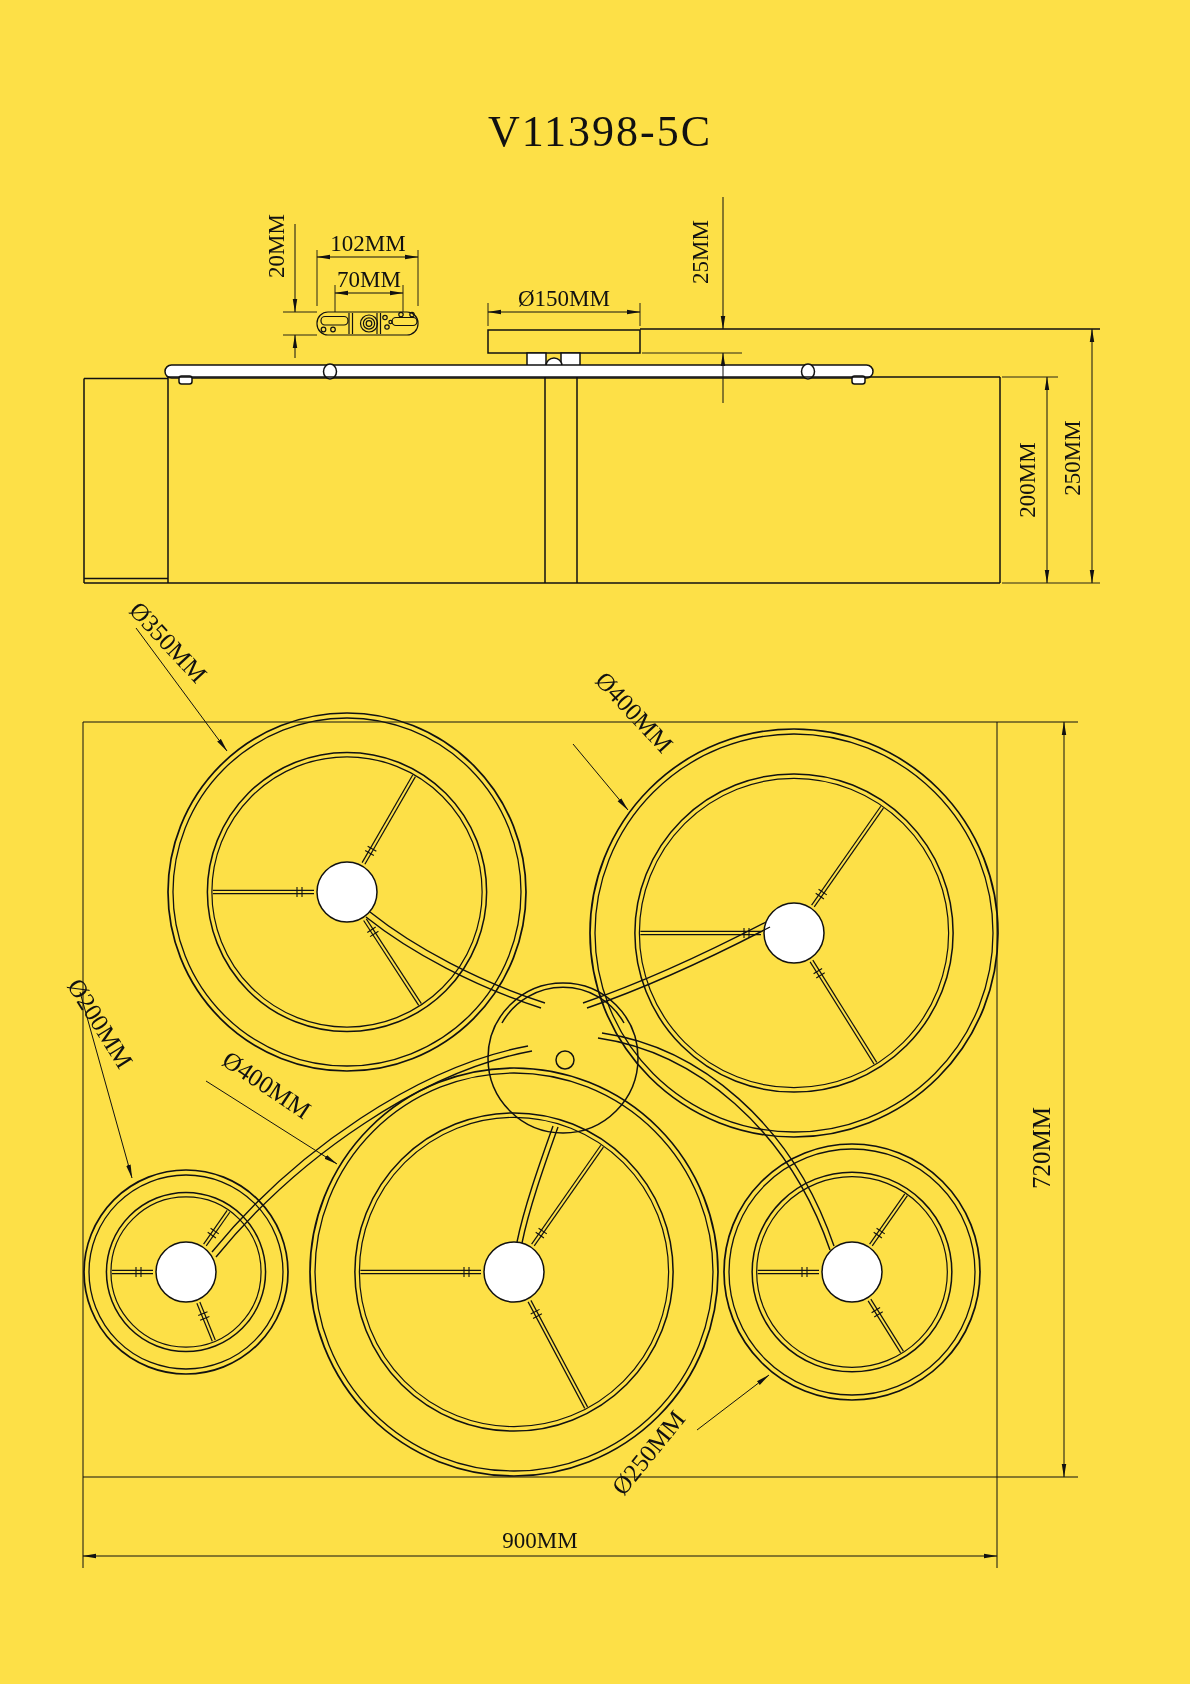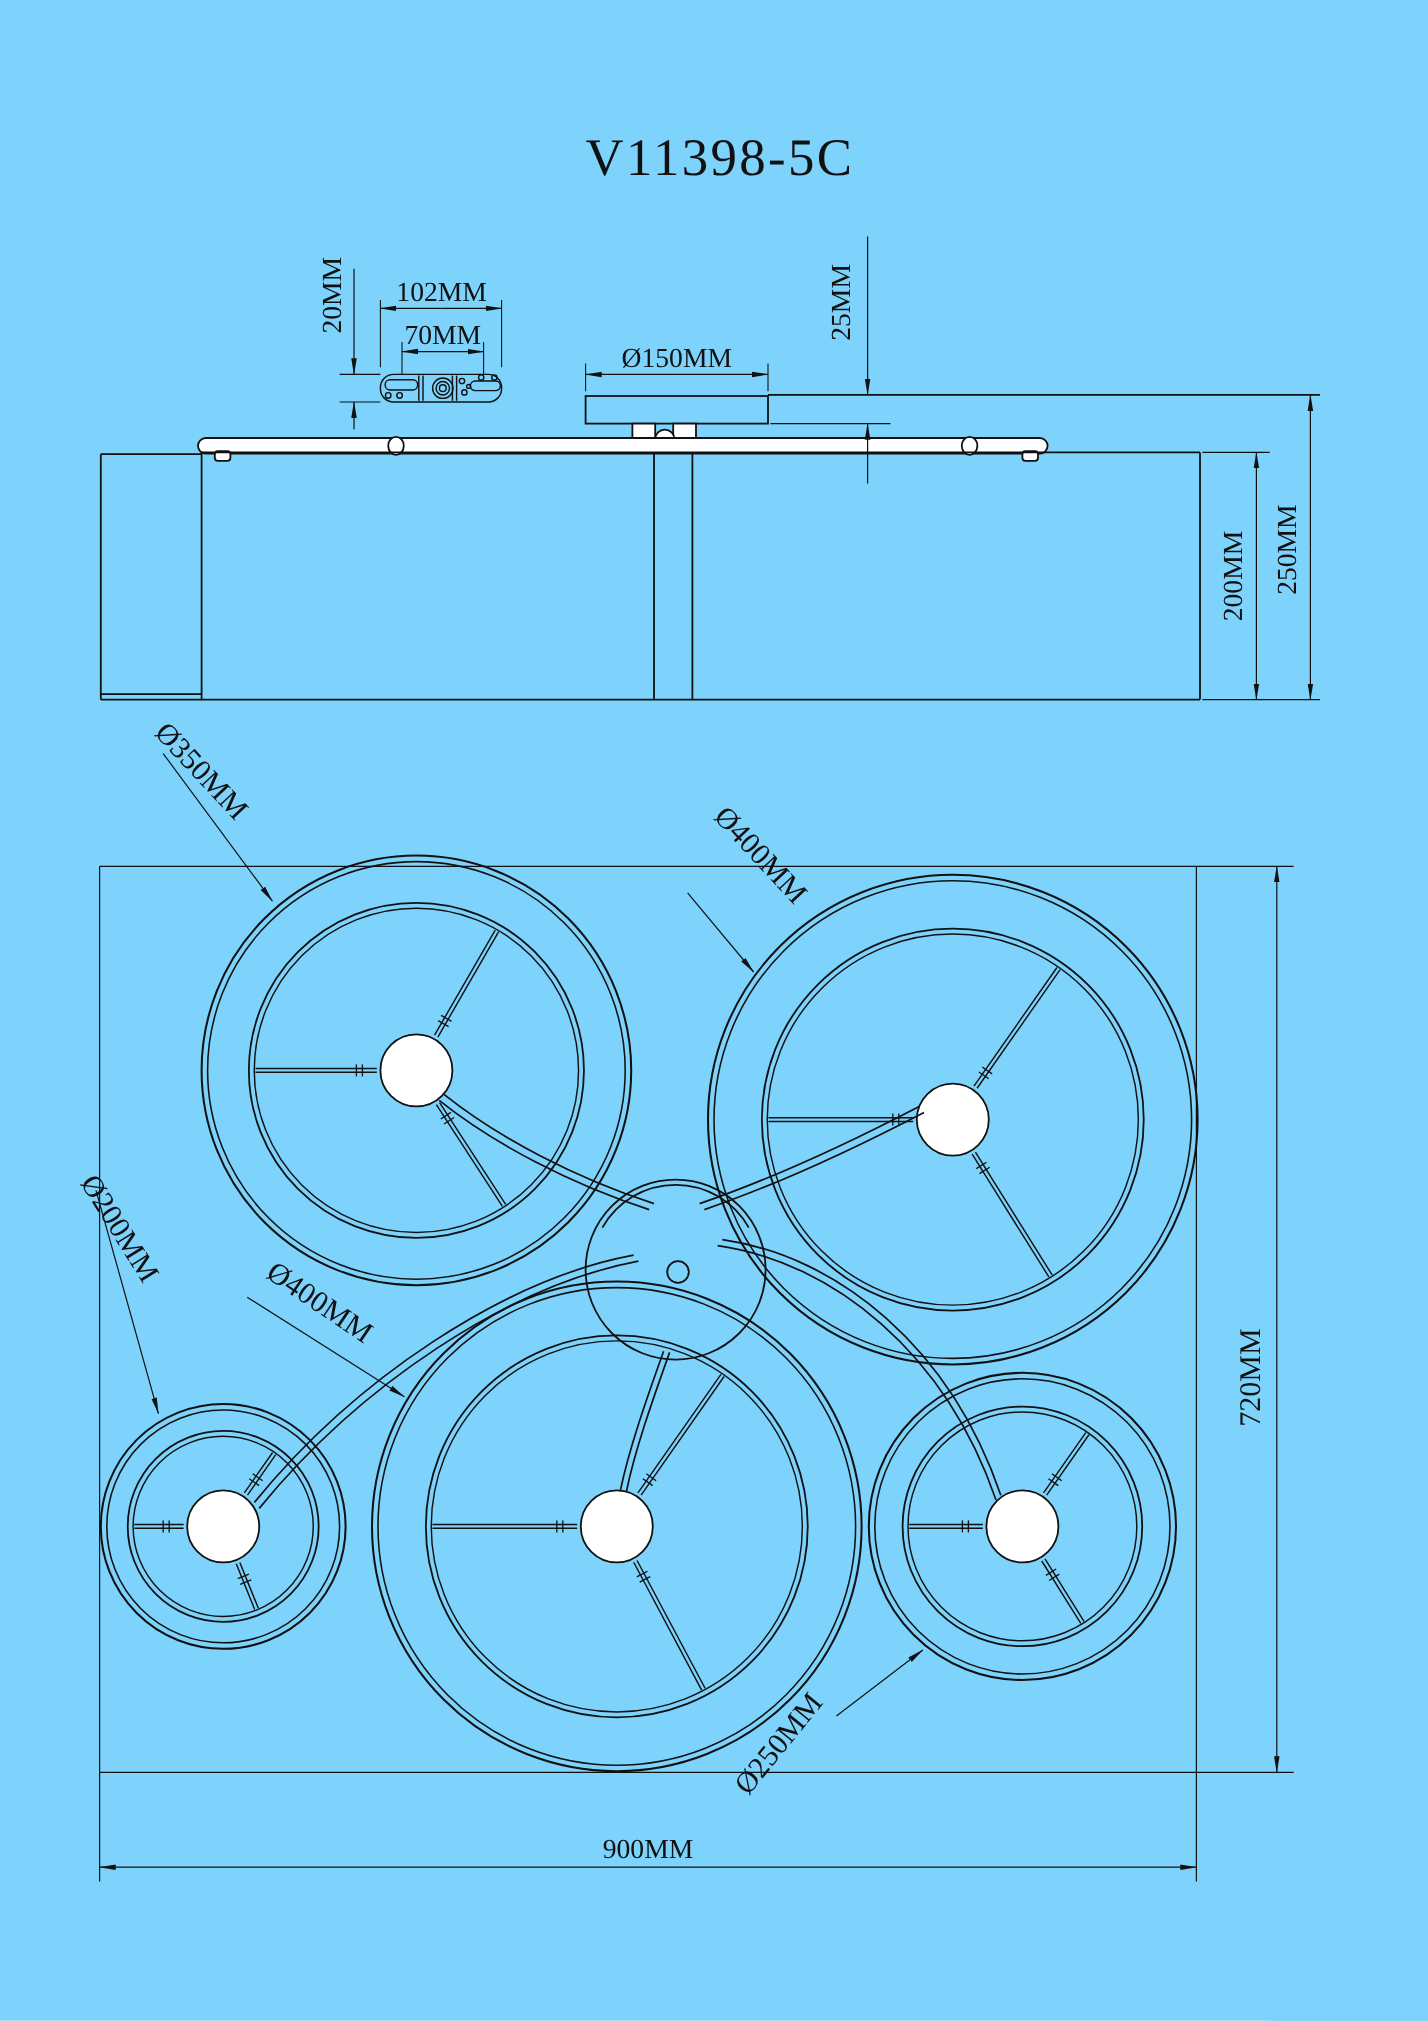"V11398-5C" .sheet { background: #7dd3fc -> #fde047 }
